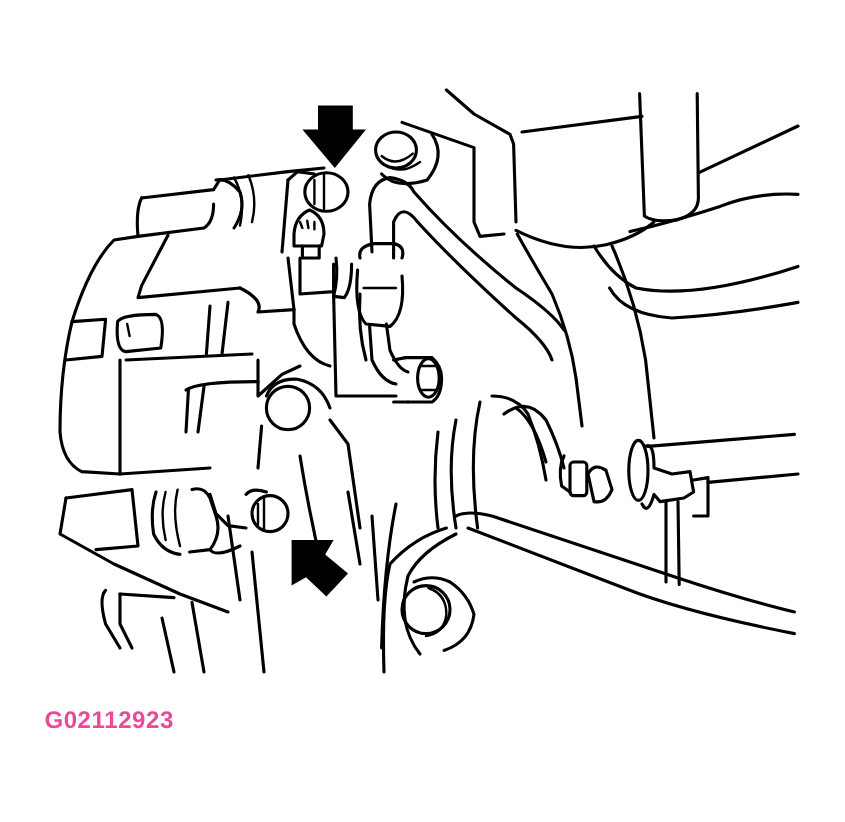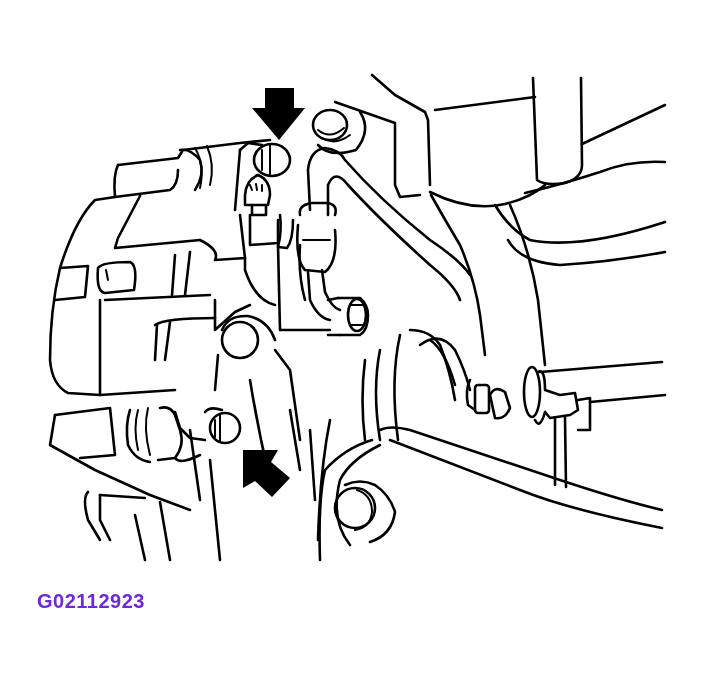"G02112923" #fig-id { color: #6d28d9 -> #ec4899 }
